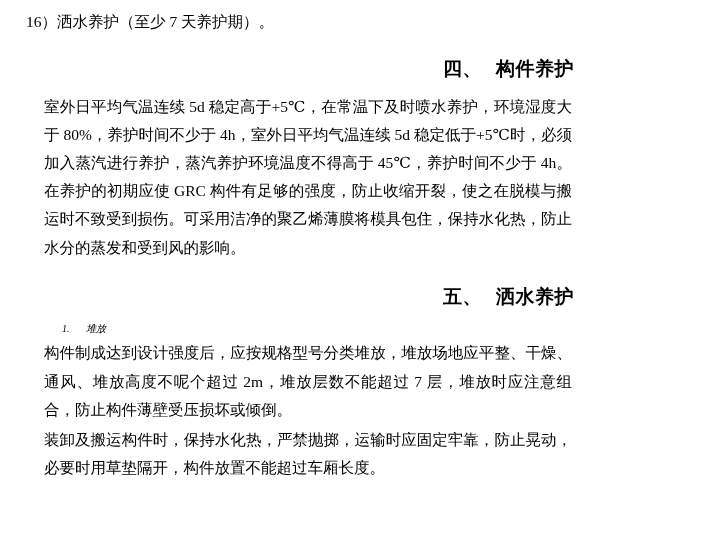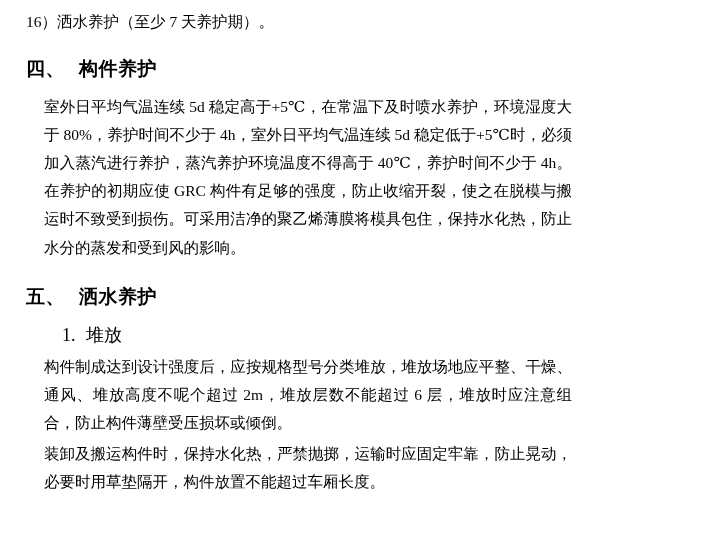"四、 构件养护" .heading { text-align: none -> right }
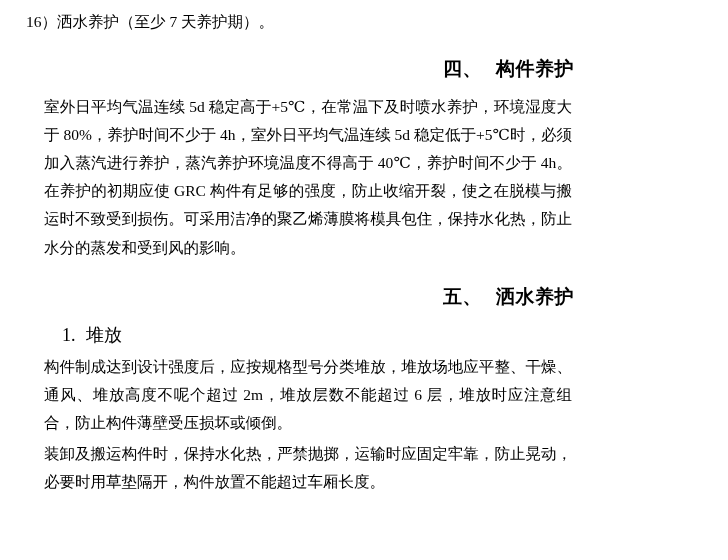"室外日平均气温连续 5d 稳定高于+5℃，在常温下及时喷水养护，环境湿度大于" p.para { text: 40 -> 45 }
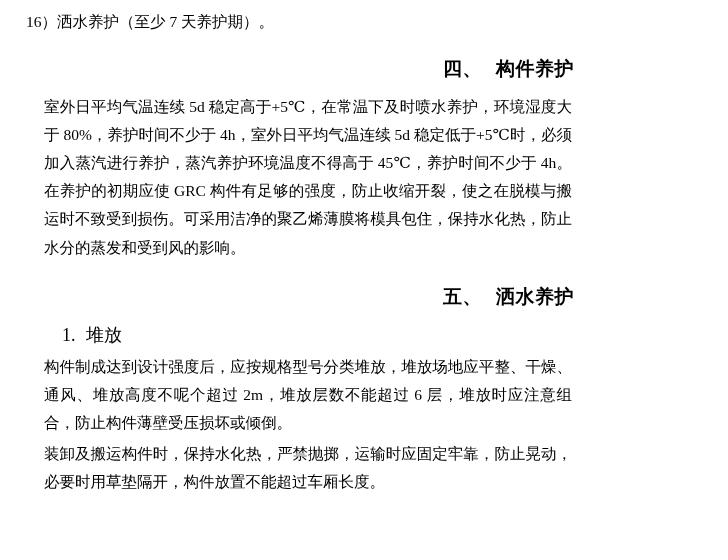"1. 堆放" .sub-item { font-size: 18px -> 10px; font-style: none -> italic }
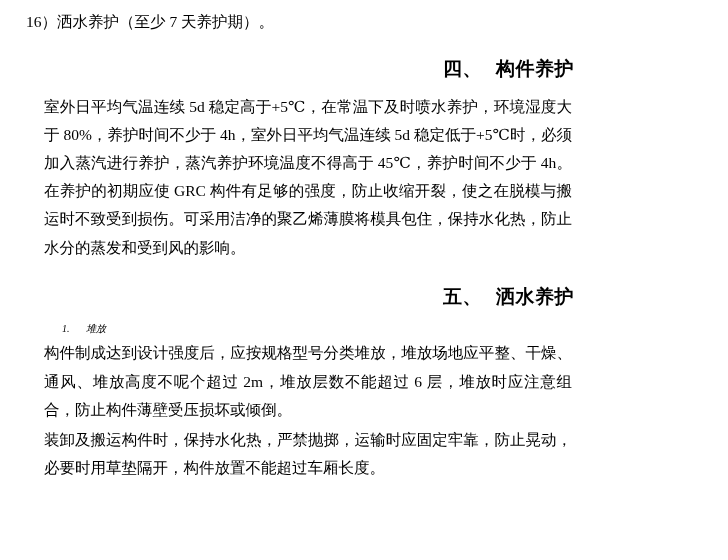"构件制成达到设计强度后，应按规格型号分类堆放，堆放场地应平整、干燥、通风、堆放高" p.sub-para { text: 6 -> 7 }
